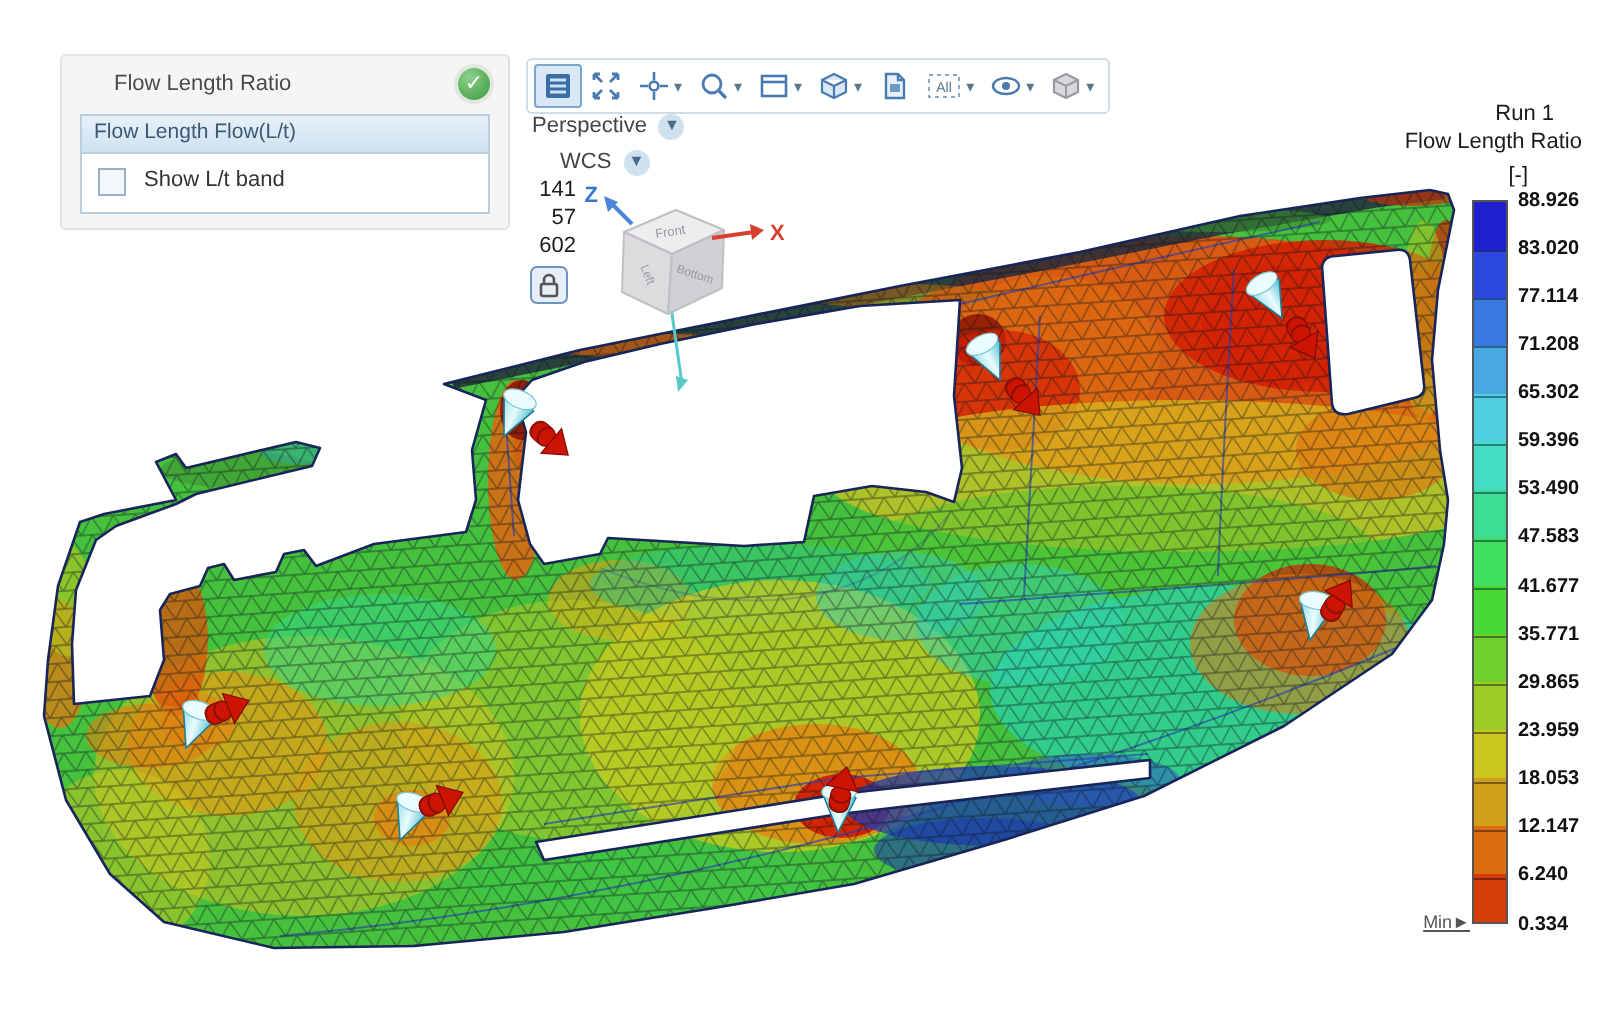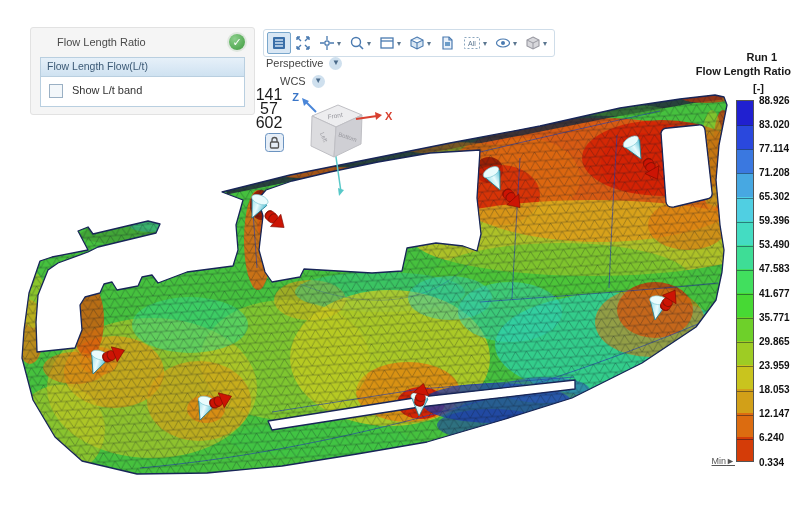"Run 1" .leg-head { font-weight: bold -> normal }
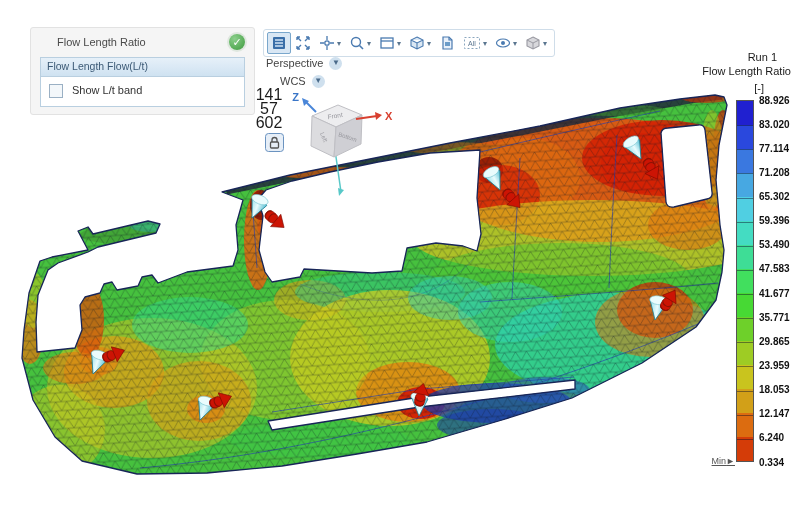"141" #counts { font-size: 16px -> 11px; text-align: center -> right }
